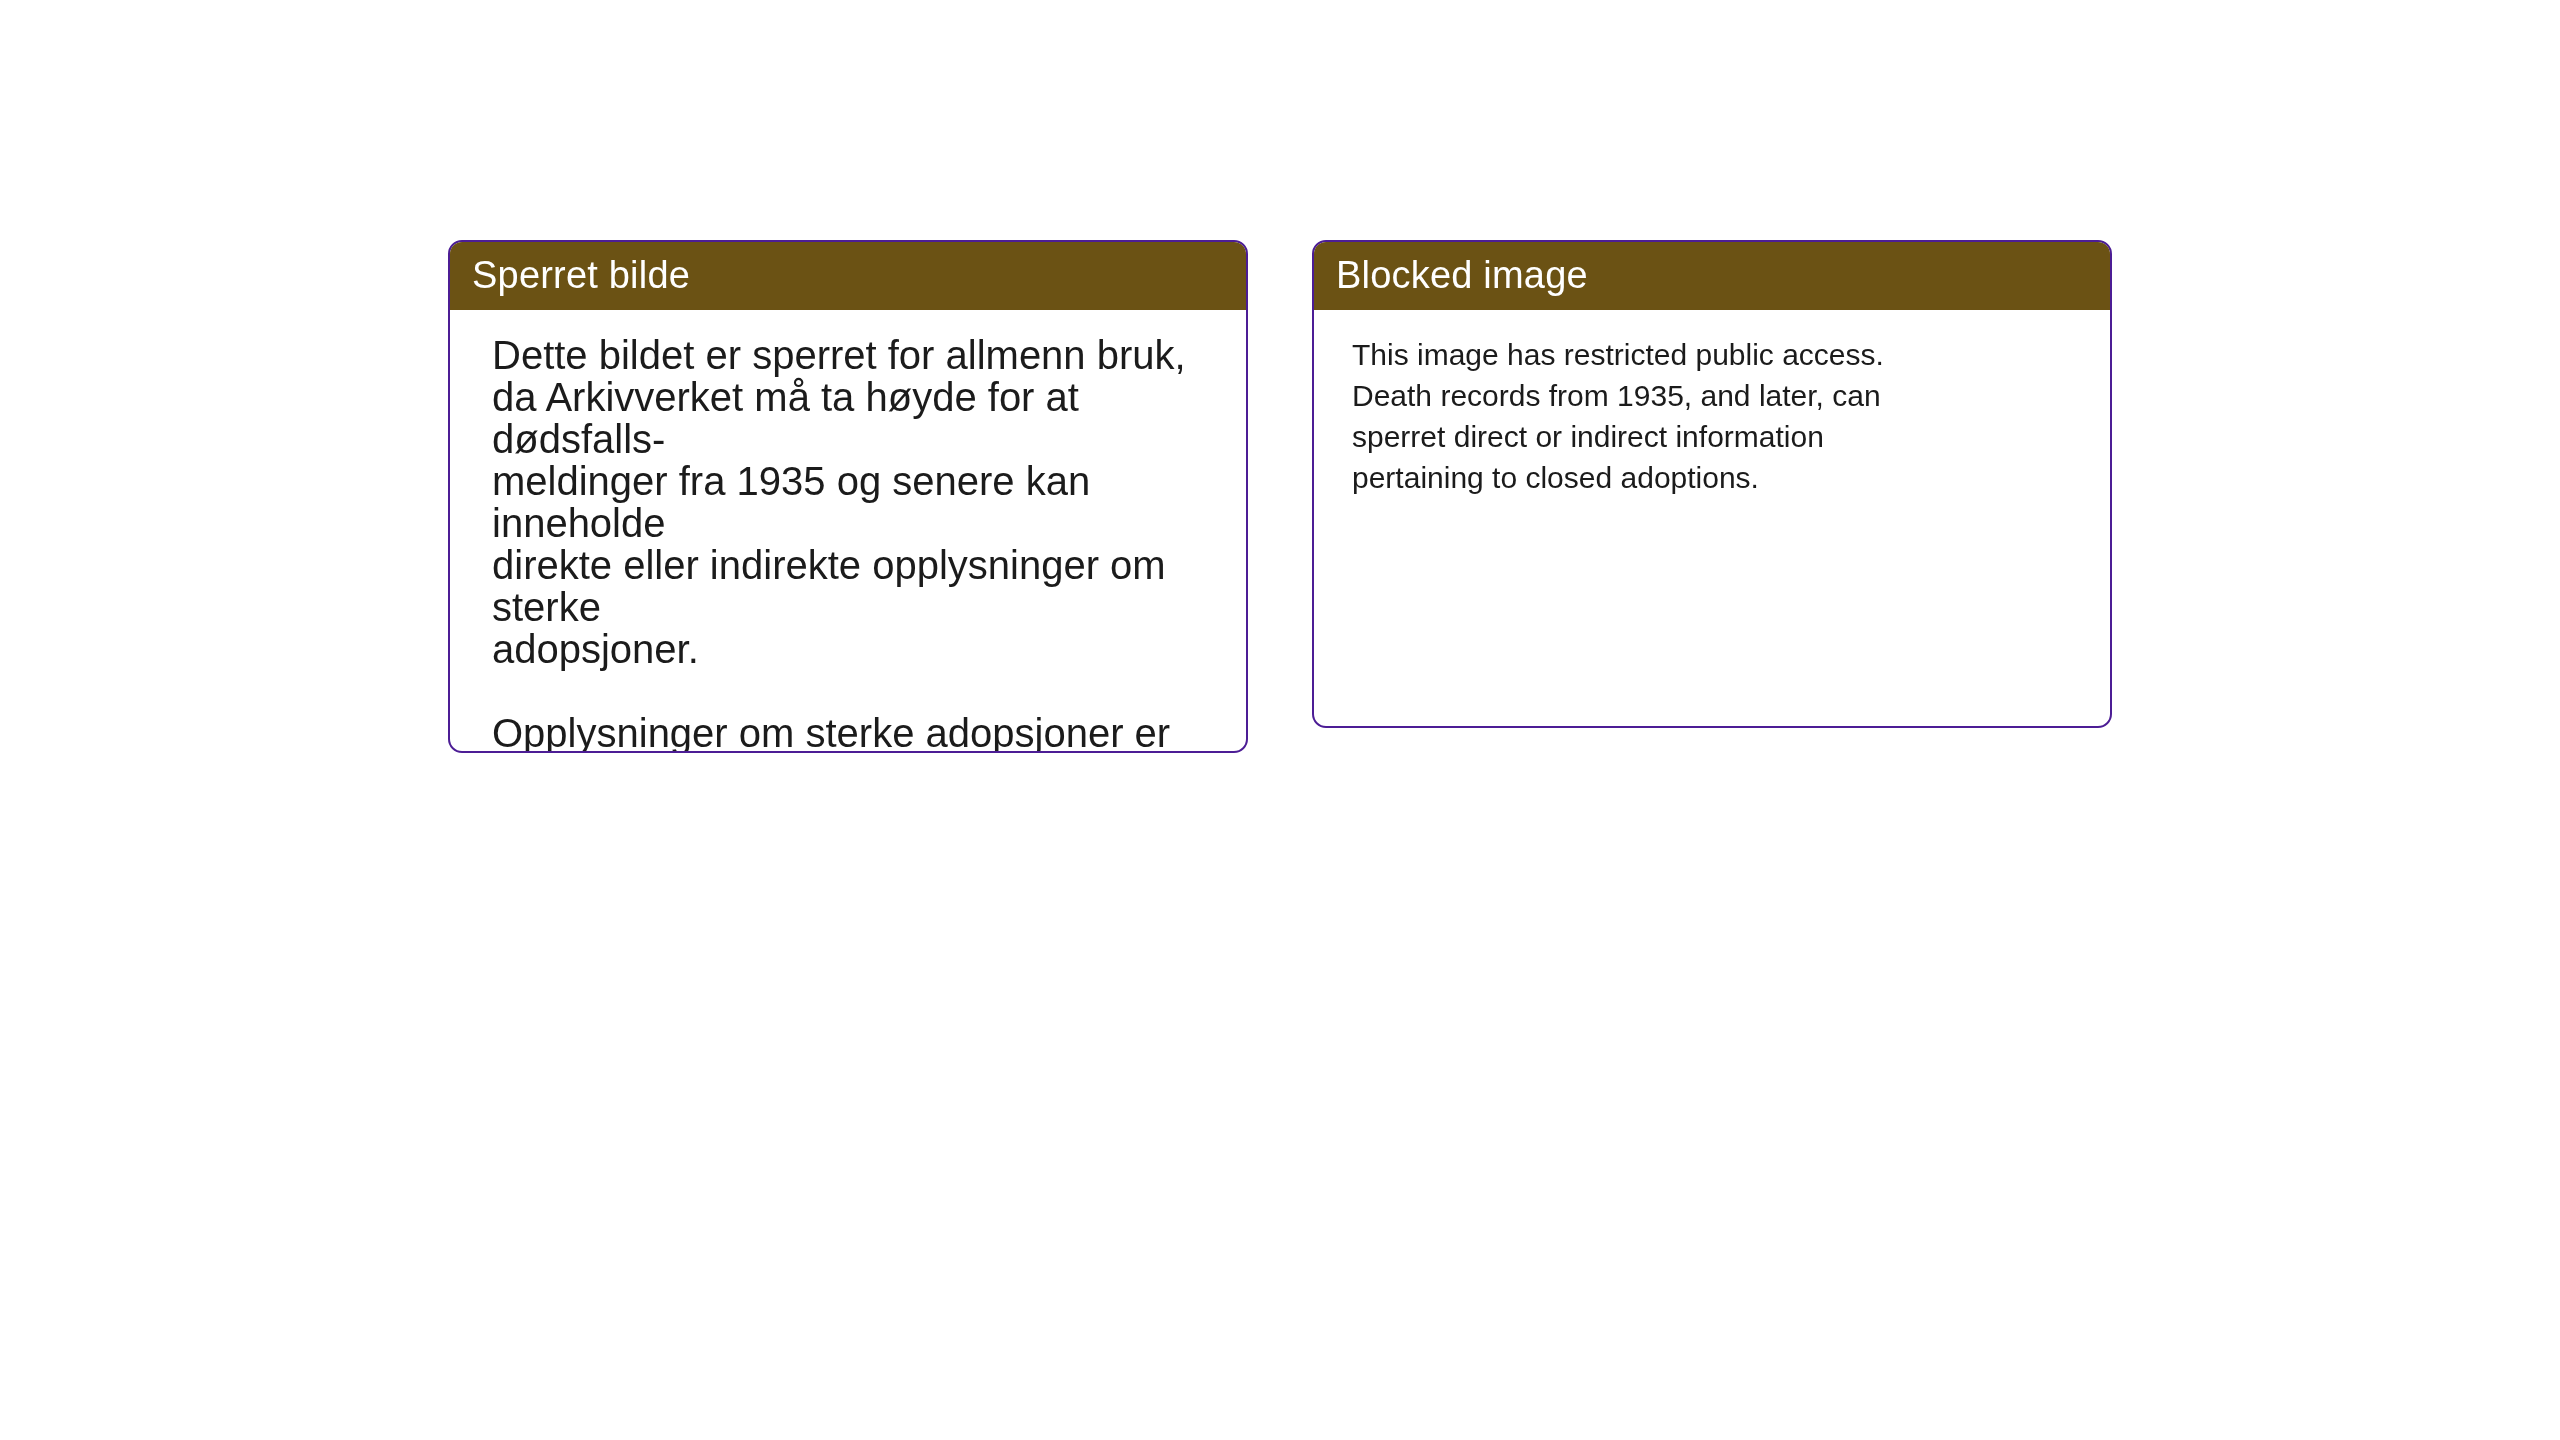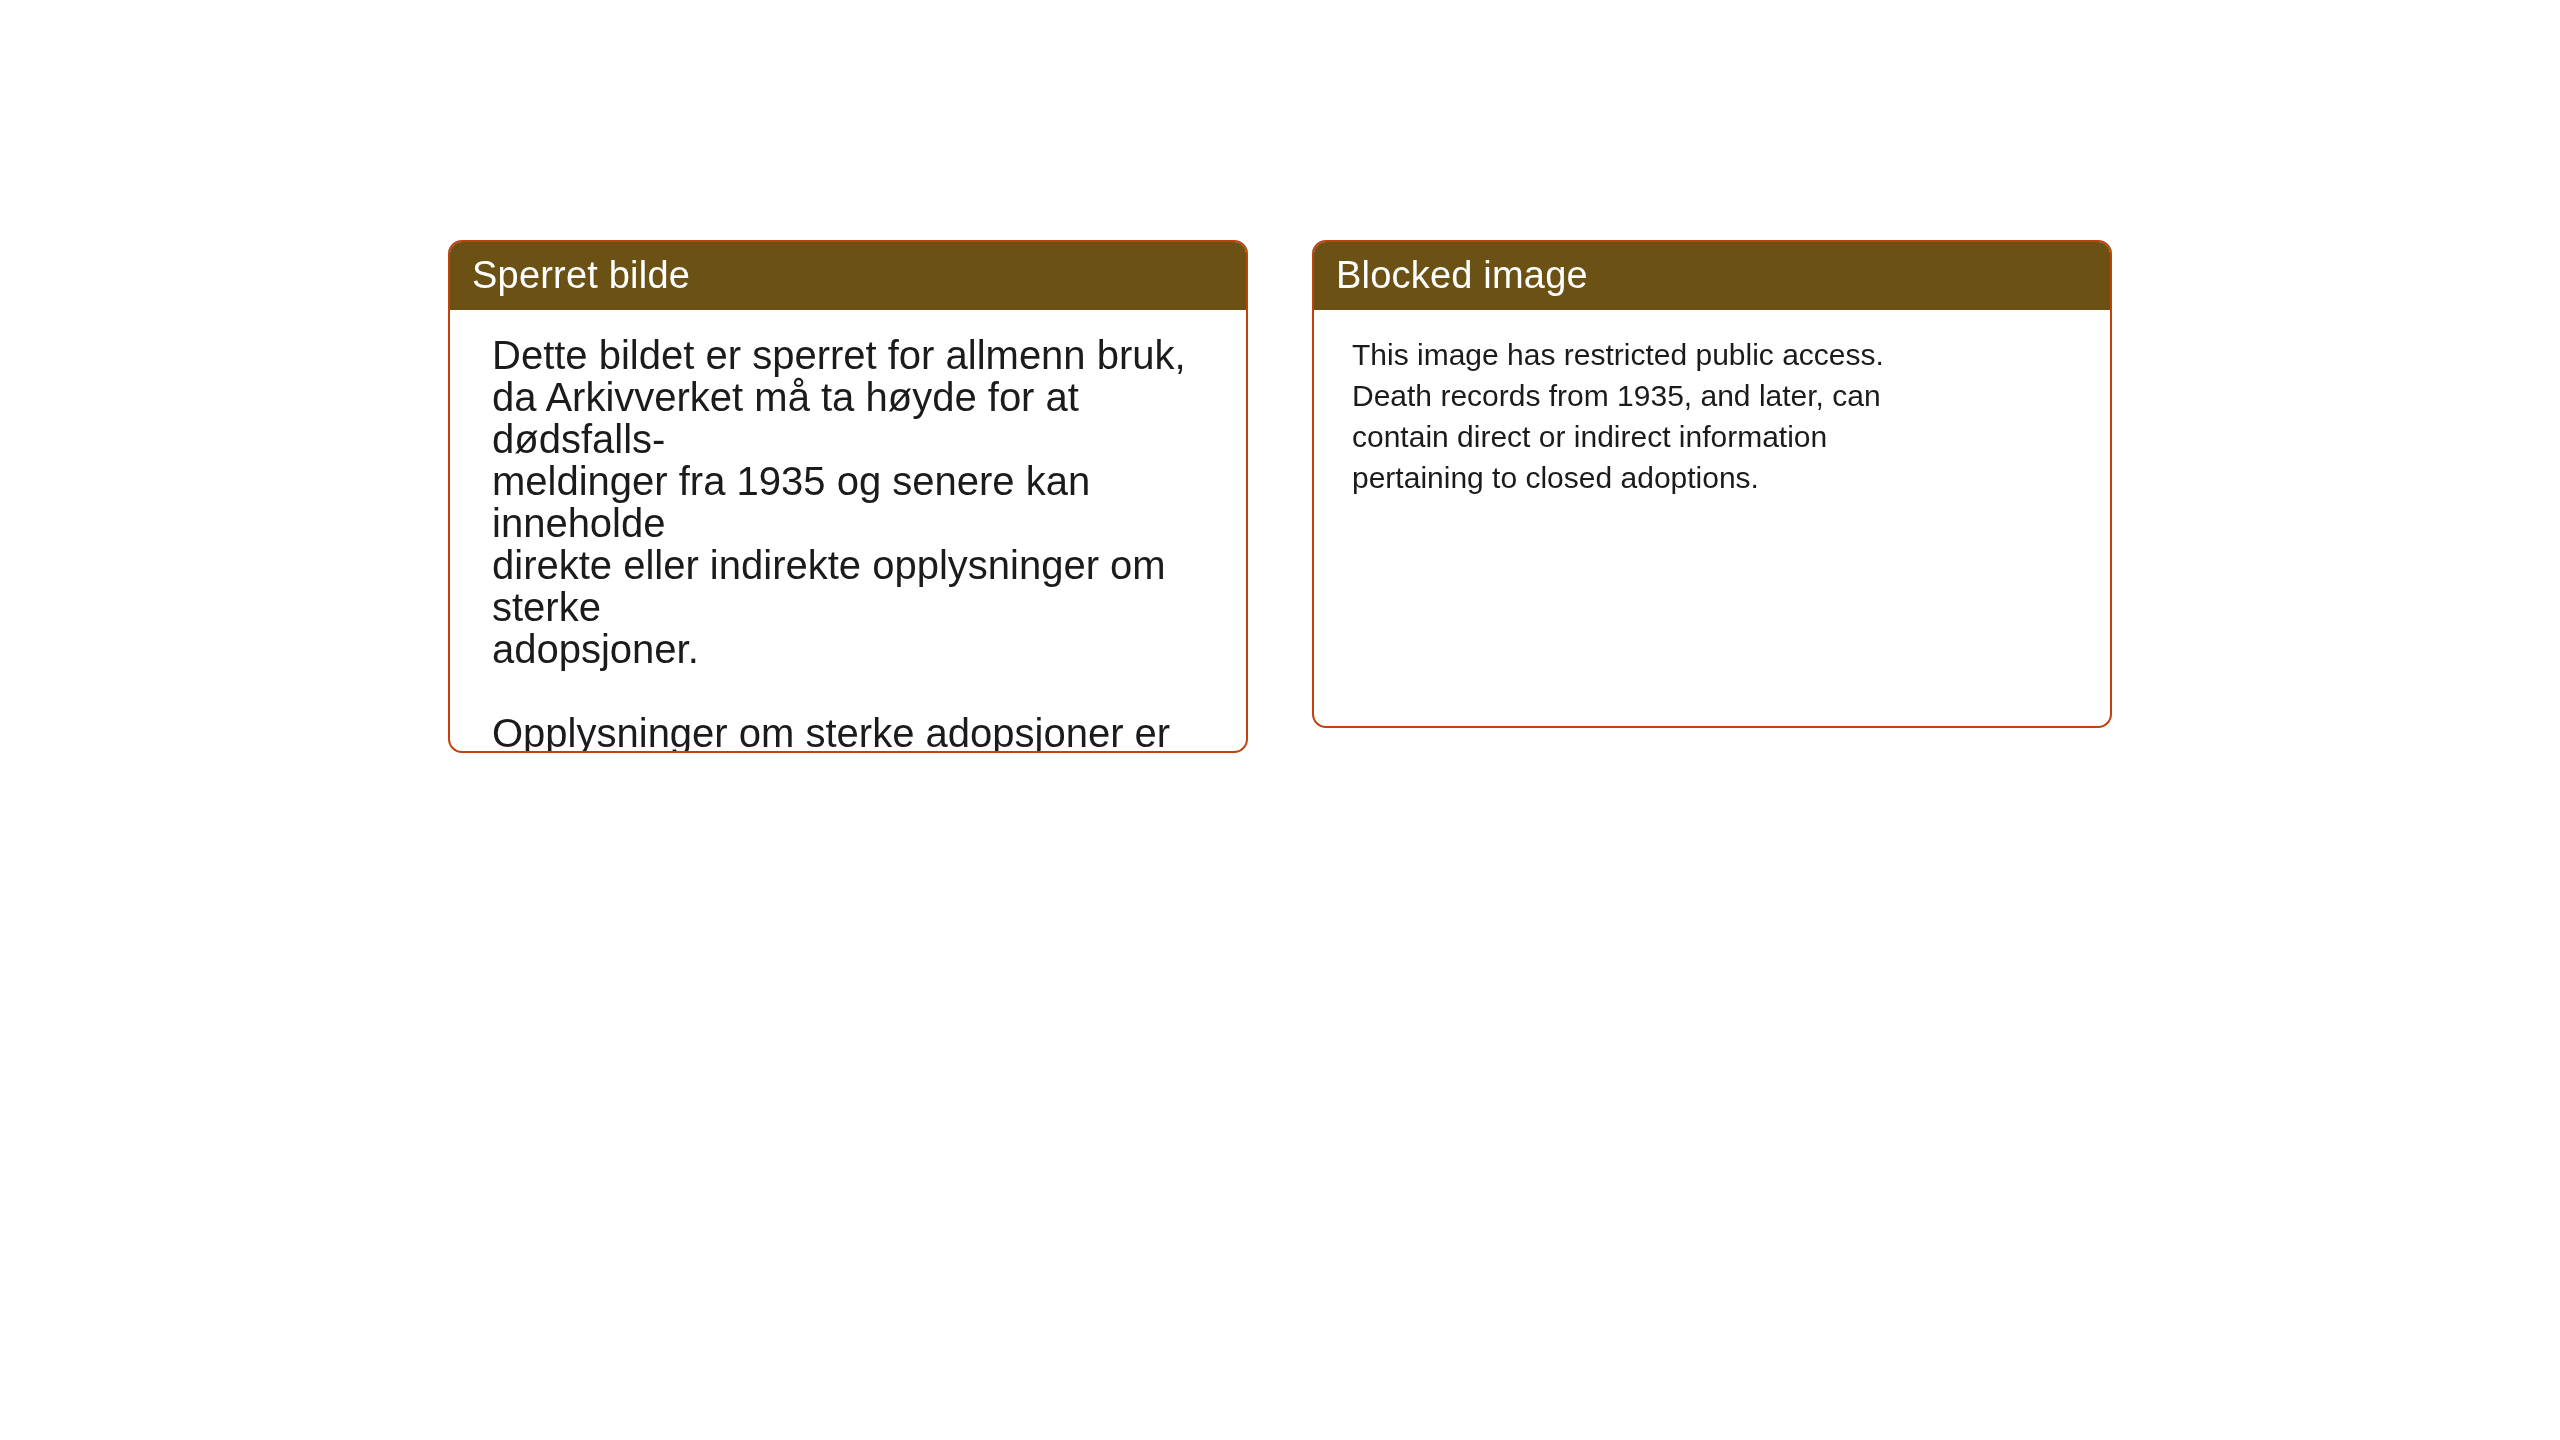"Sperret bilde" .panel { border: 2px solid #c2410c -> 2px solid #4c1d95 }
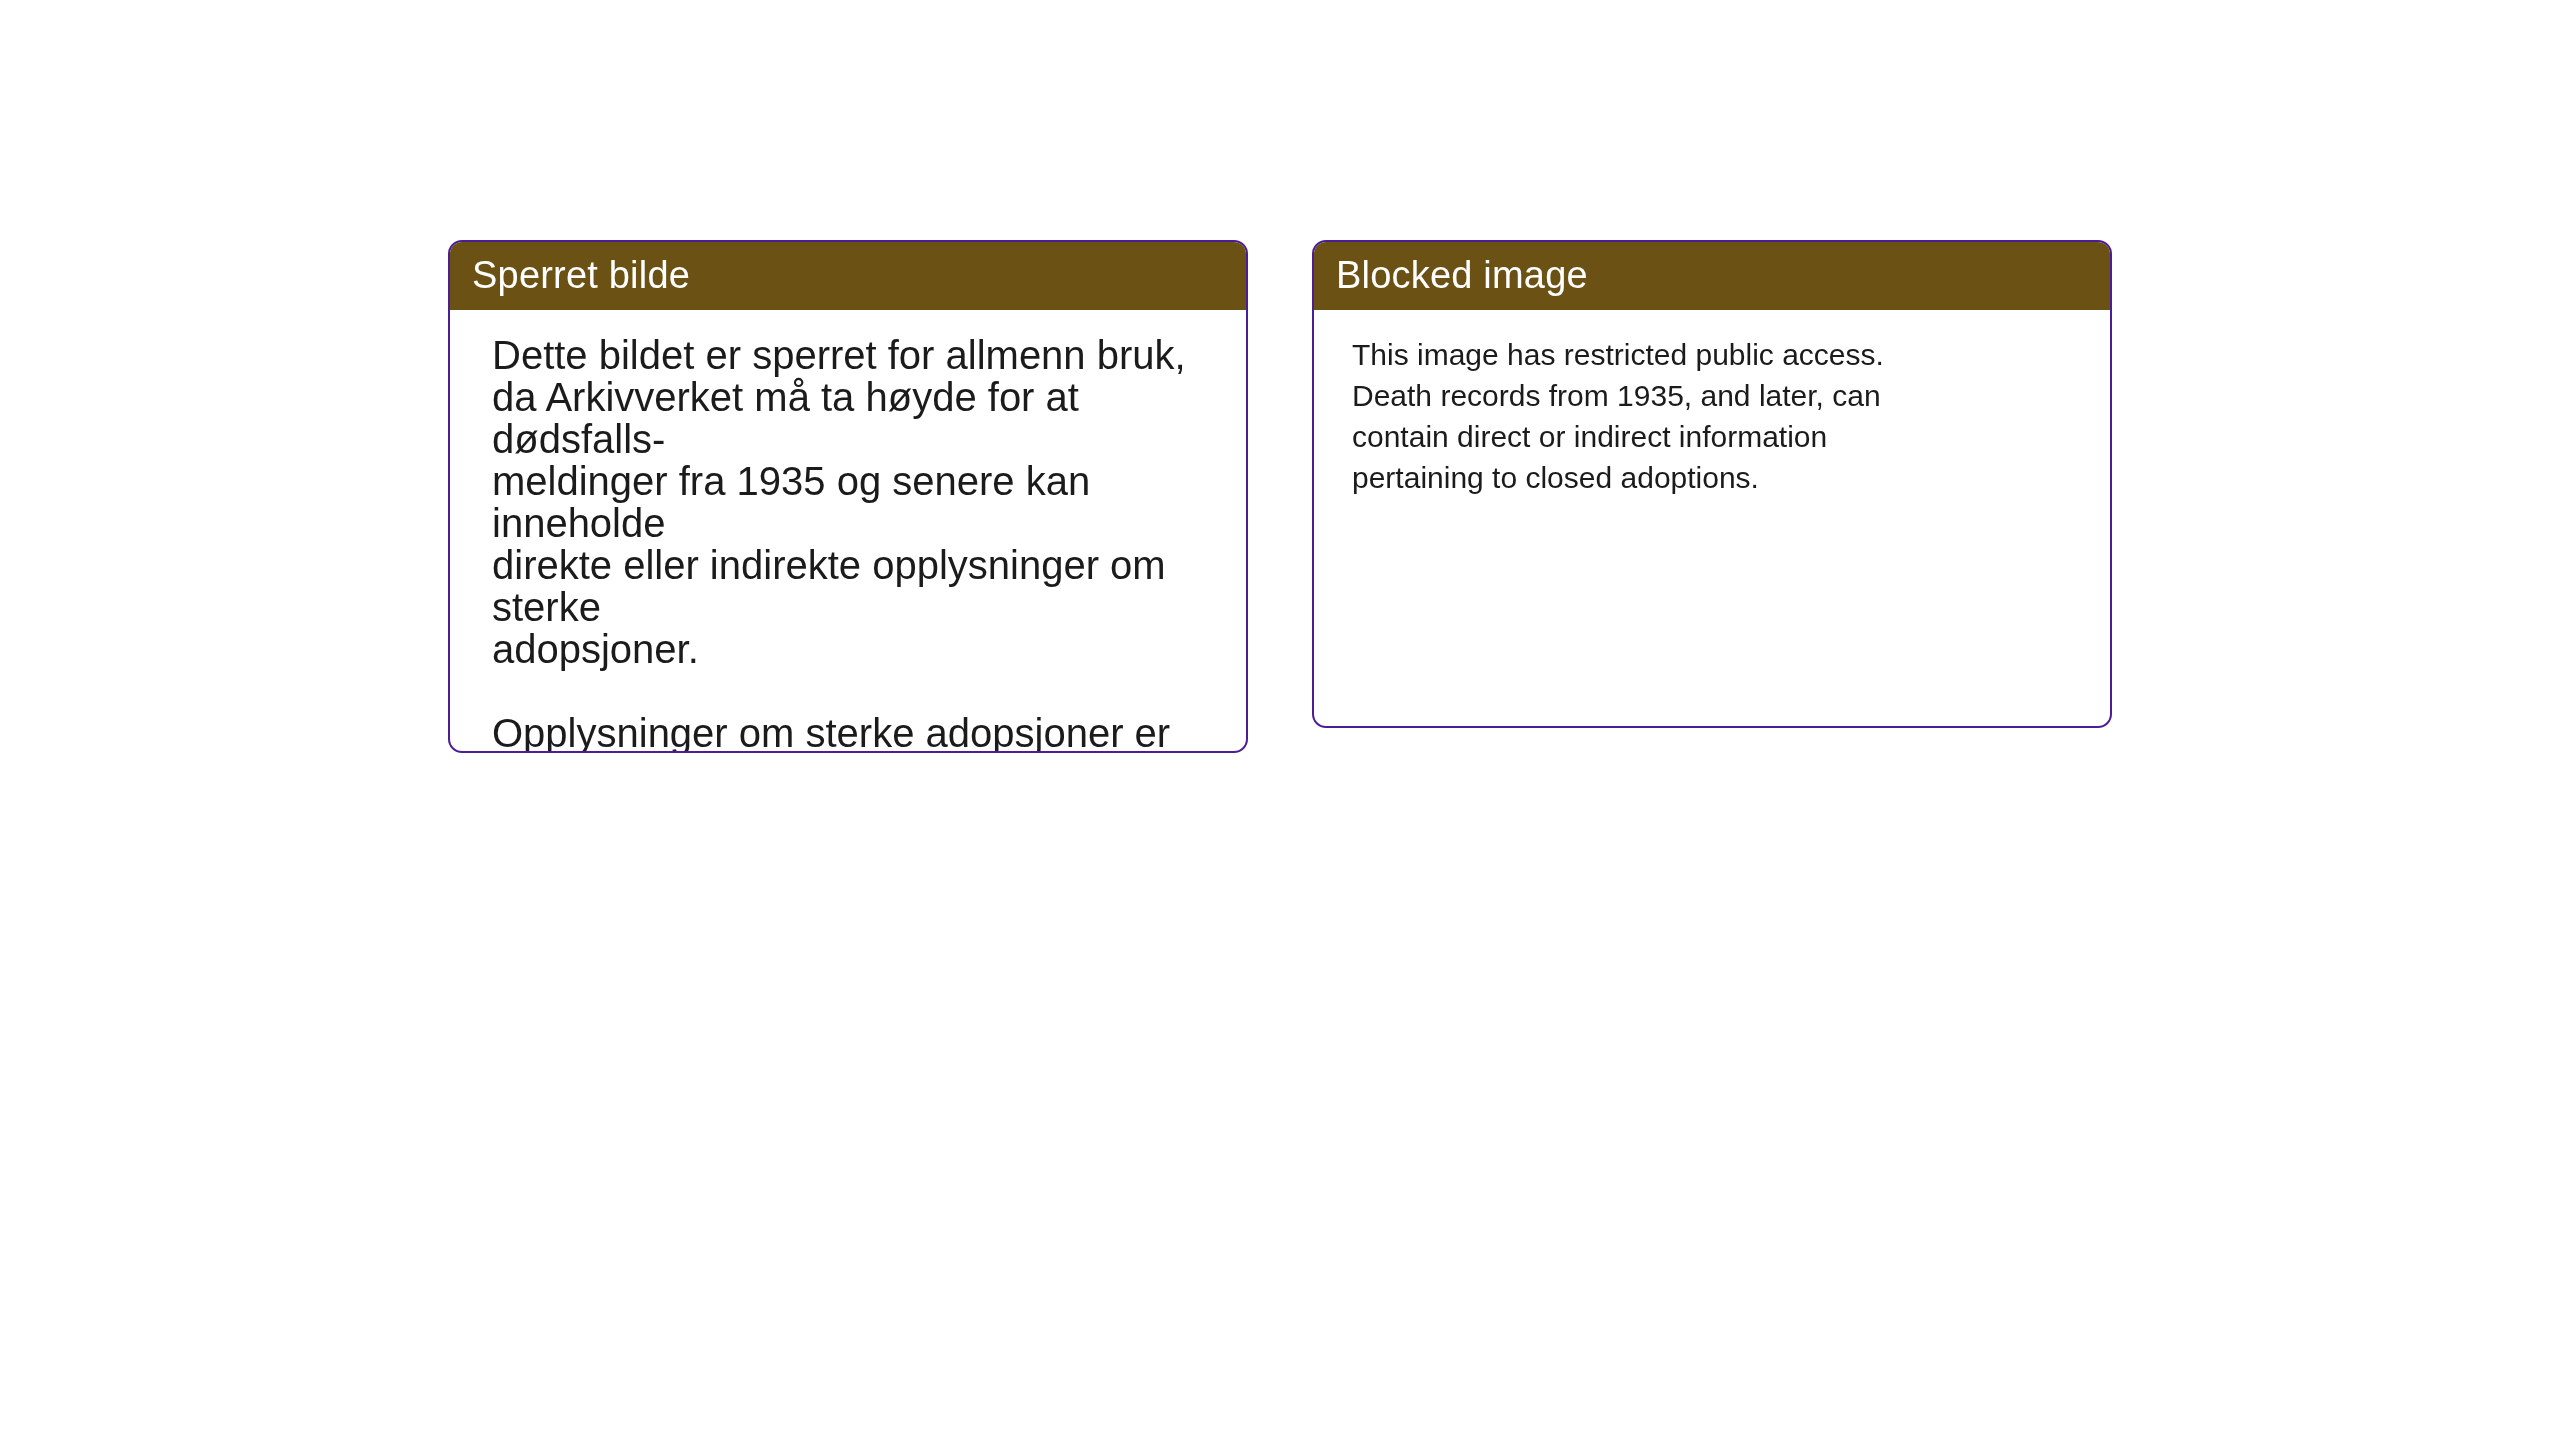"This image has restricted public" p { text: contain -> sperret }
